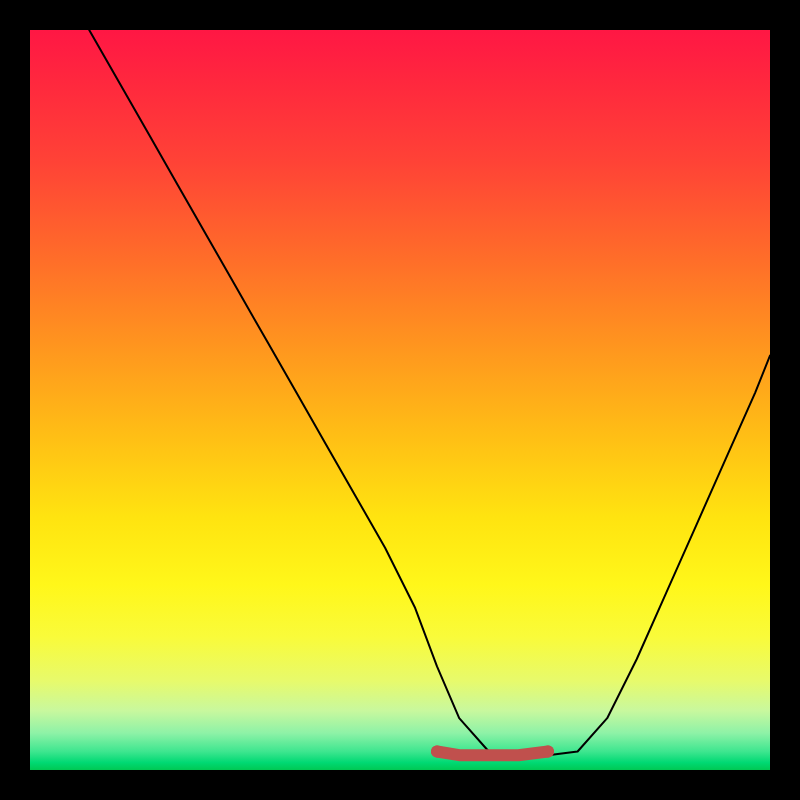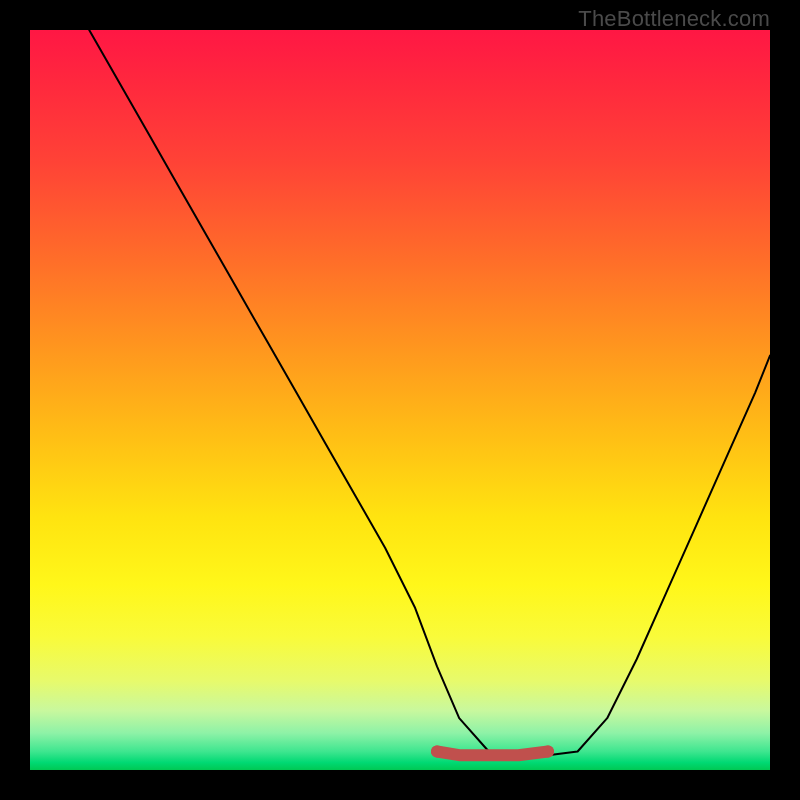"TheBottleneck.com" div.watermark { html: <div>TheBottleneck.com</div> -> none }
